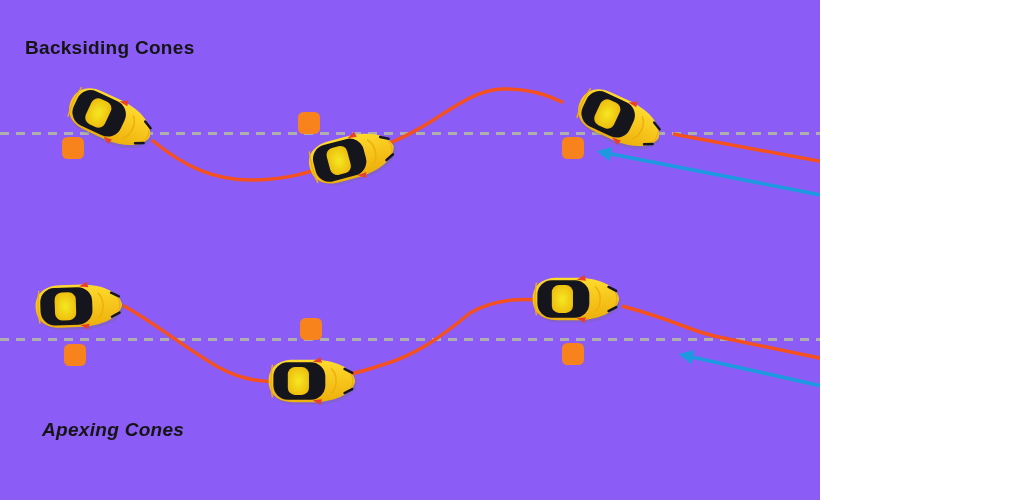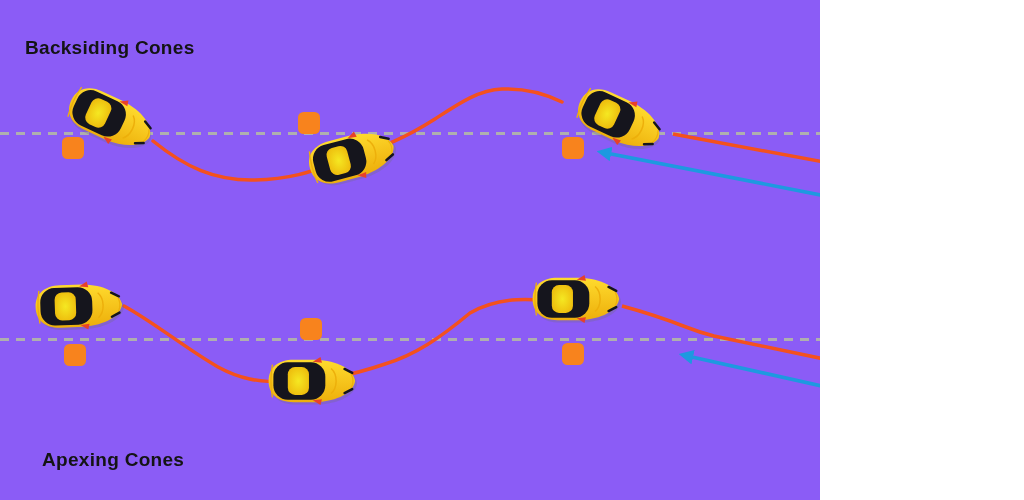"Apexing Cones" div.section-title { font-style: none -> italic; top: 449px -> 419px }
